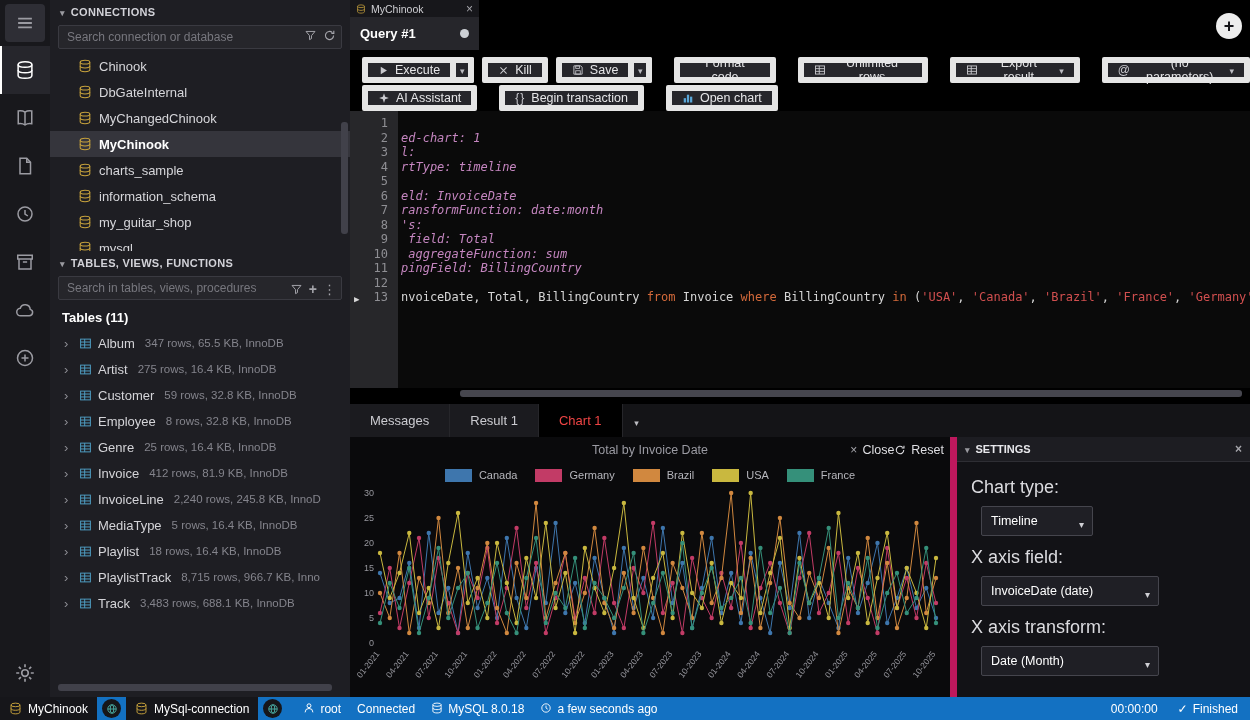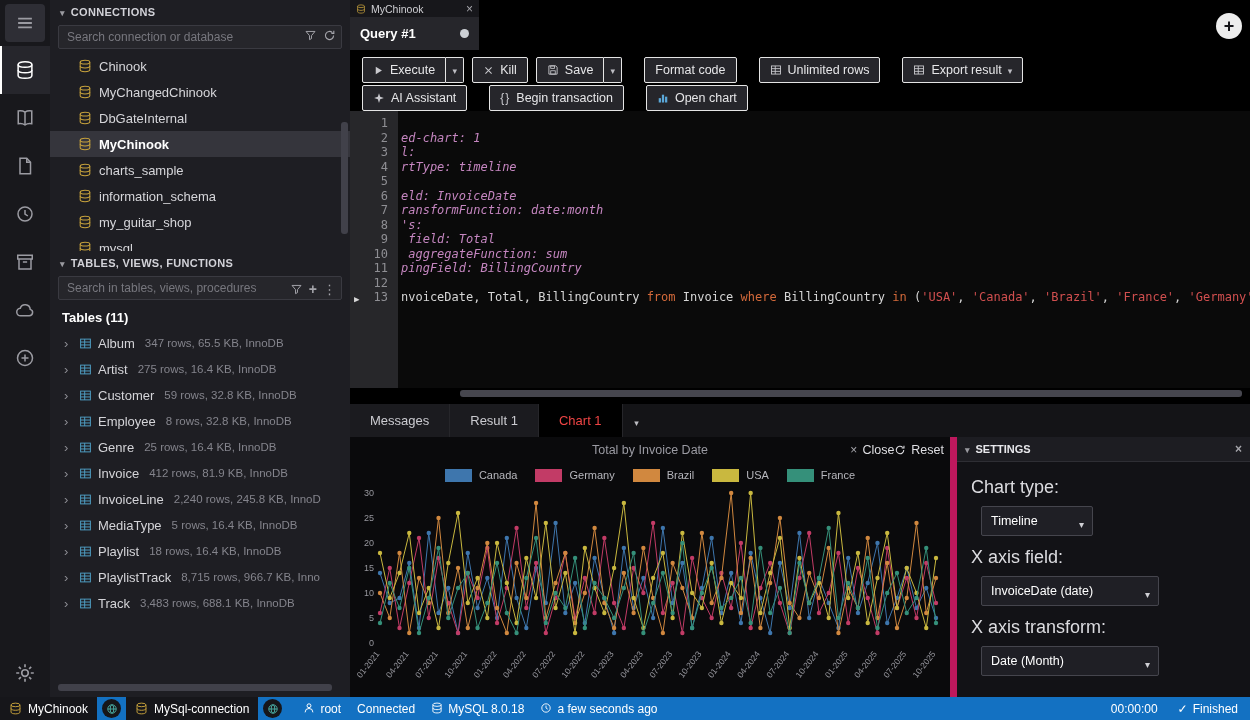"Execute" .btn { border: 1px solid #e5e5e5 -> 6px solid #e5e5e5 }
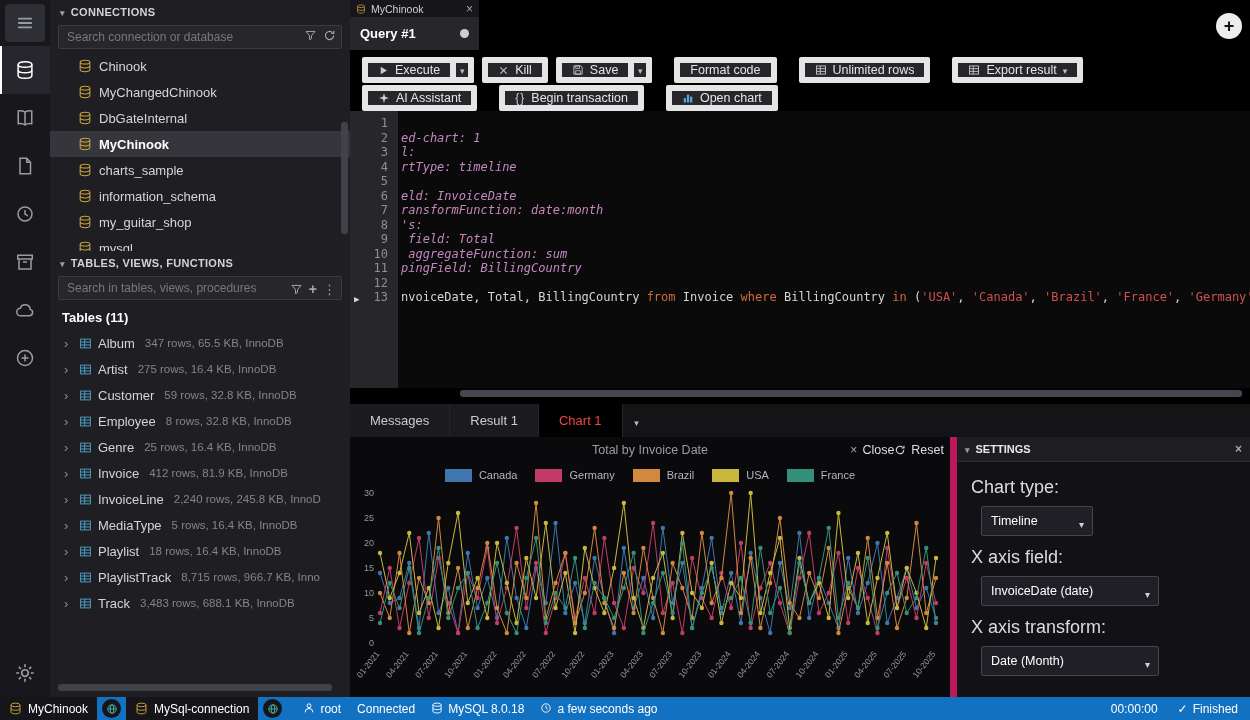"(no parameters)" button.btn { html: none -> <button> <span></span> <span>(no parameters)</span> <span></span> </button> }
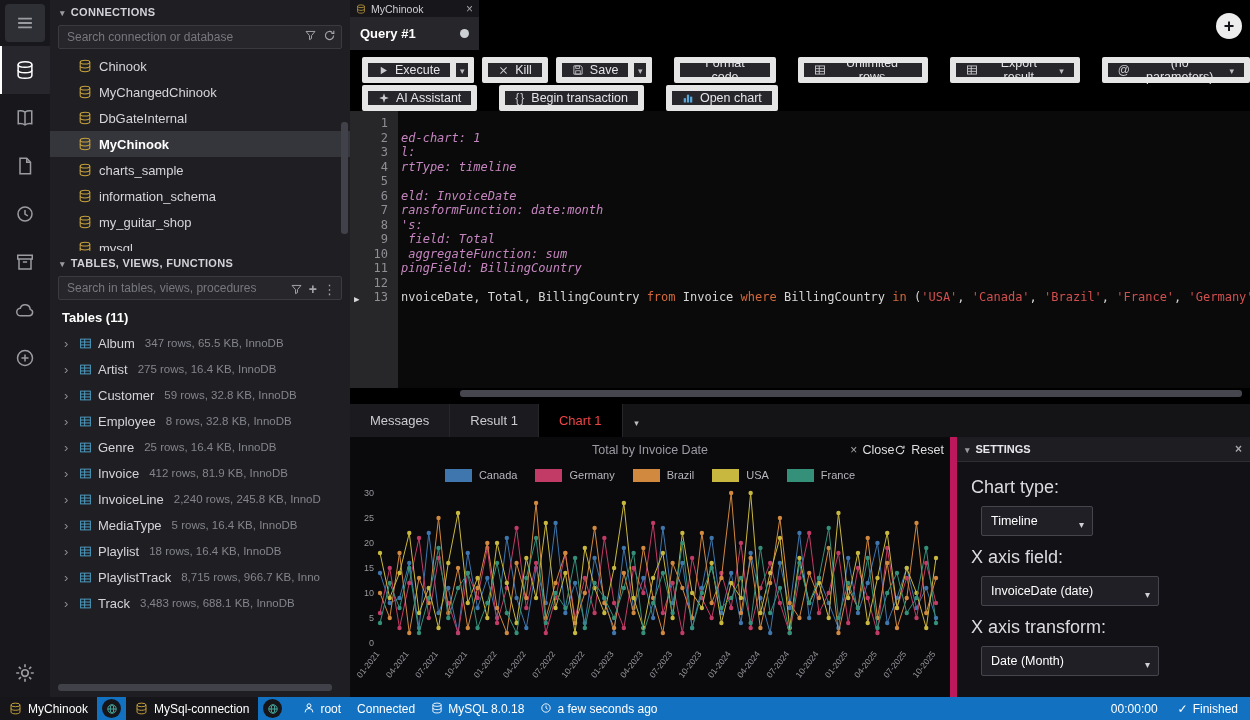"MyChangedChinook" div.conn-row { order: before "DbGateInternal" -> after "DbGateInternal" }
